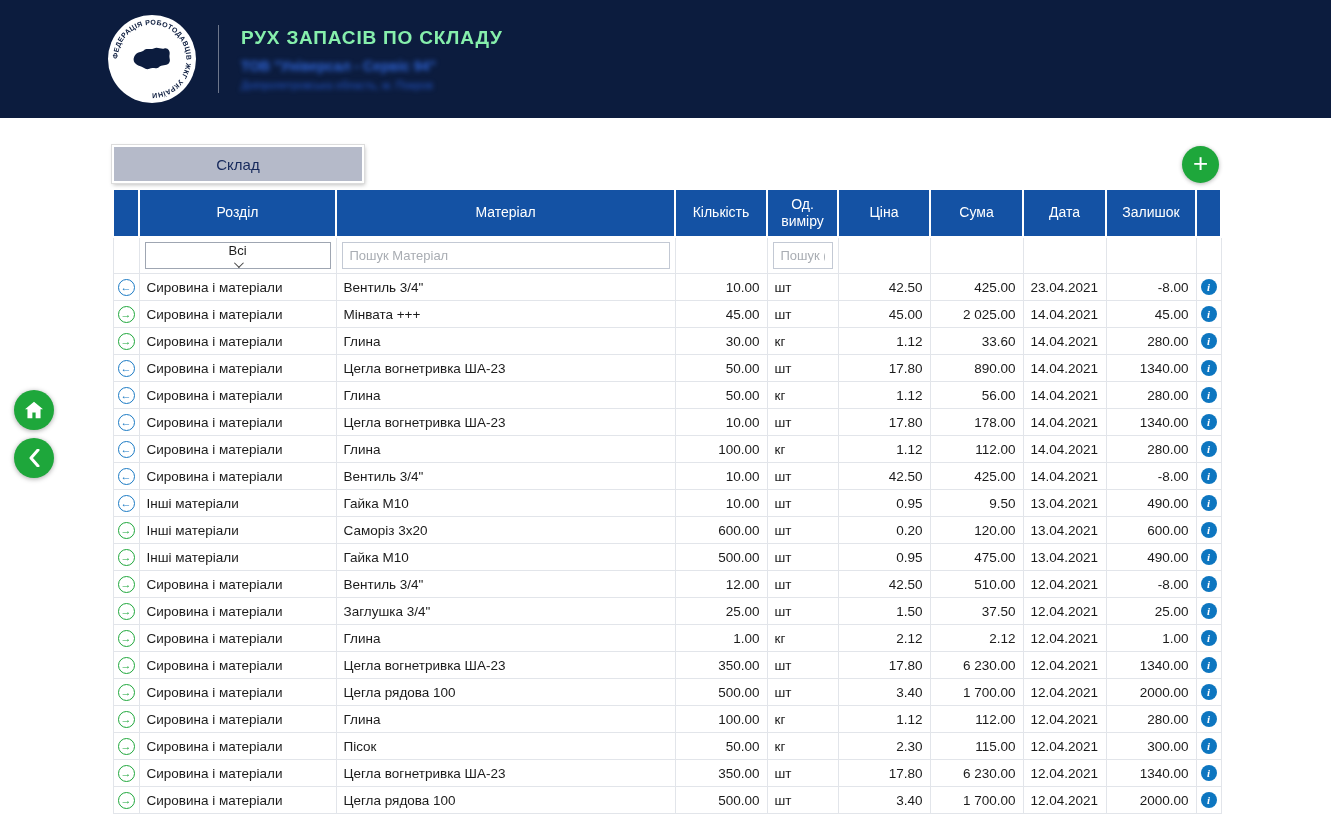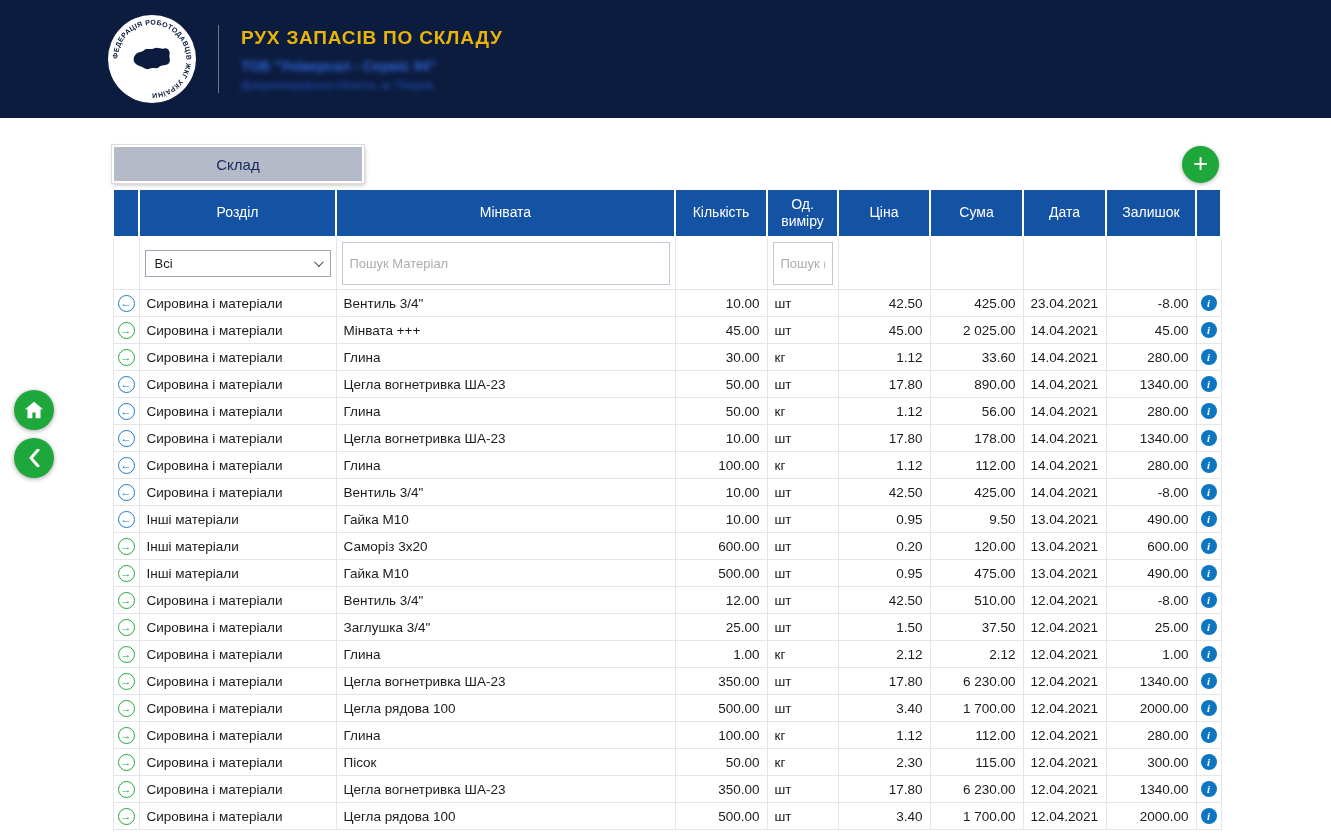"РУХ ЗАПАСІВ ПО СКЛАДУ" .page-title { color: #eab308 -> #86efac }
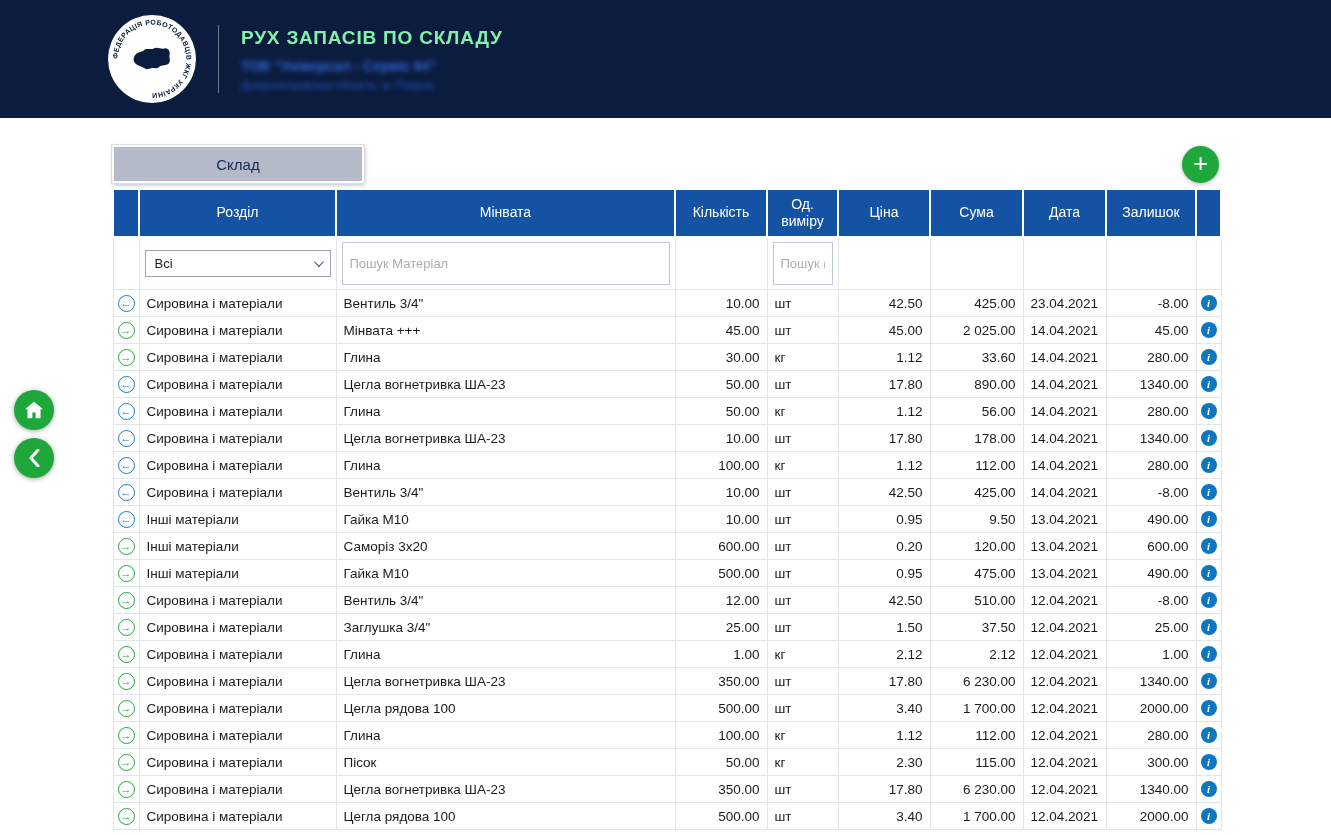"Мінвата" th { text: Мінвата -> Матеріал }
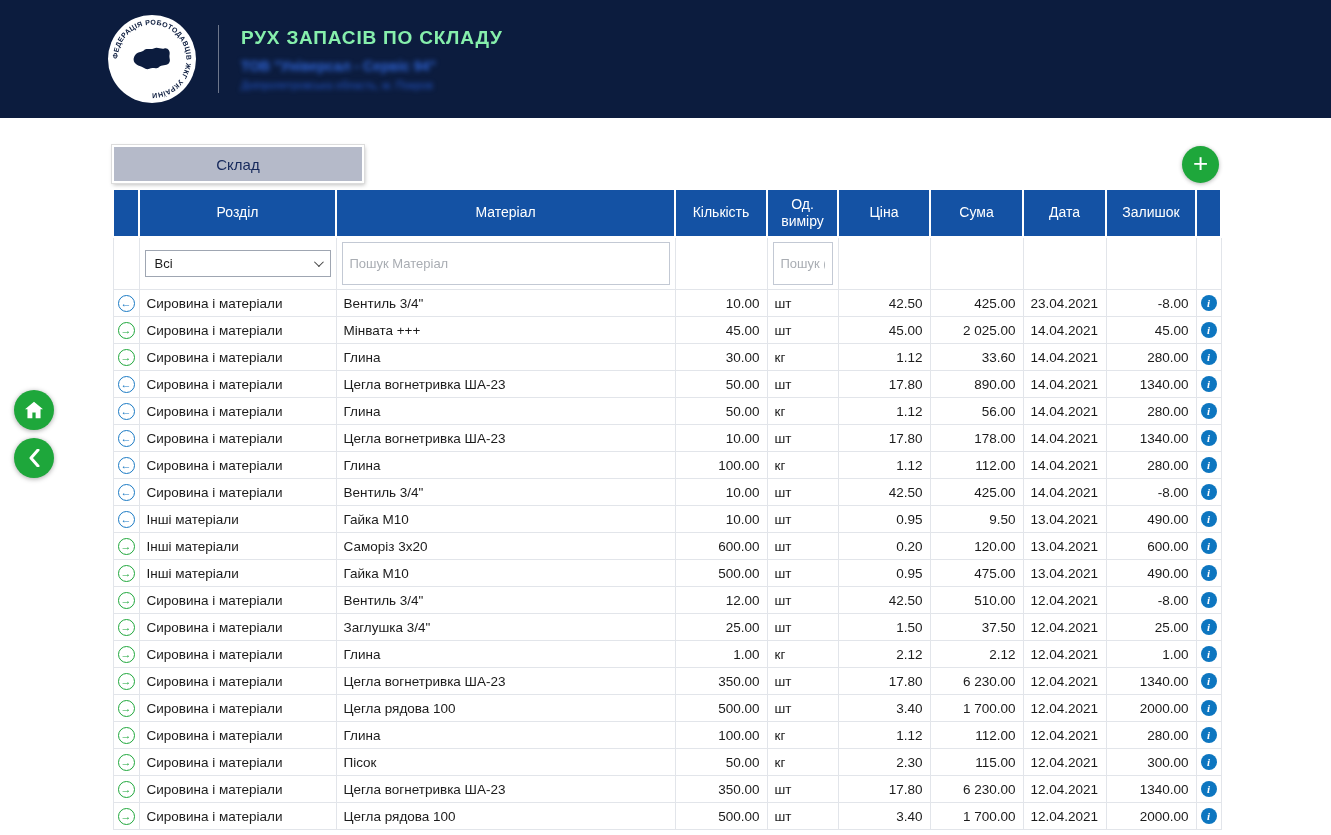"Всі" .select-box { flex-direction: none -> column }
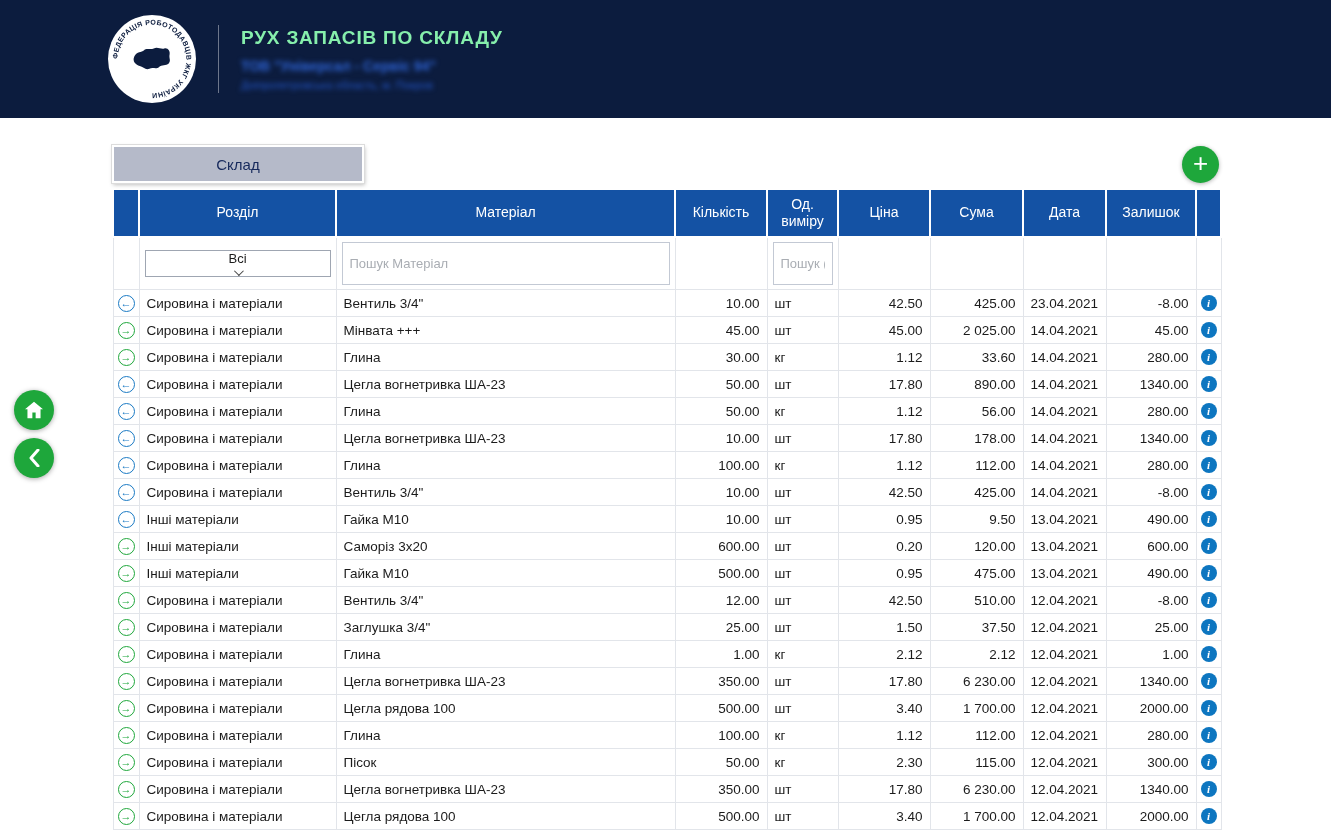"Пошук Матеріал" .filter-input { height: 43px -> 27px }
